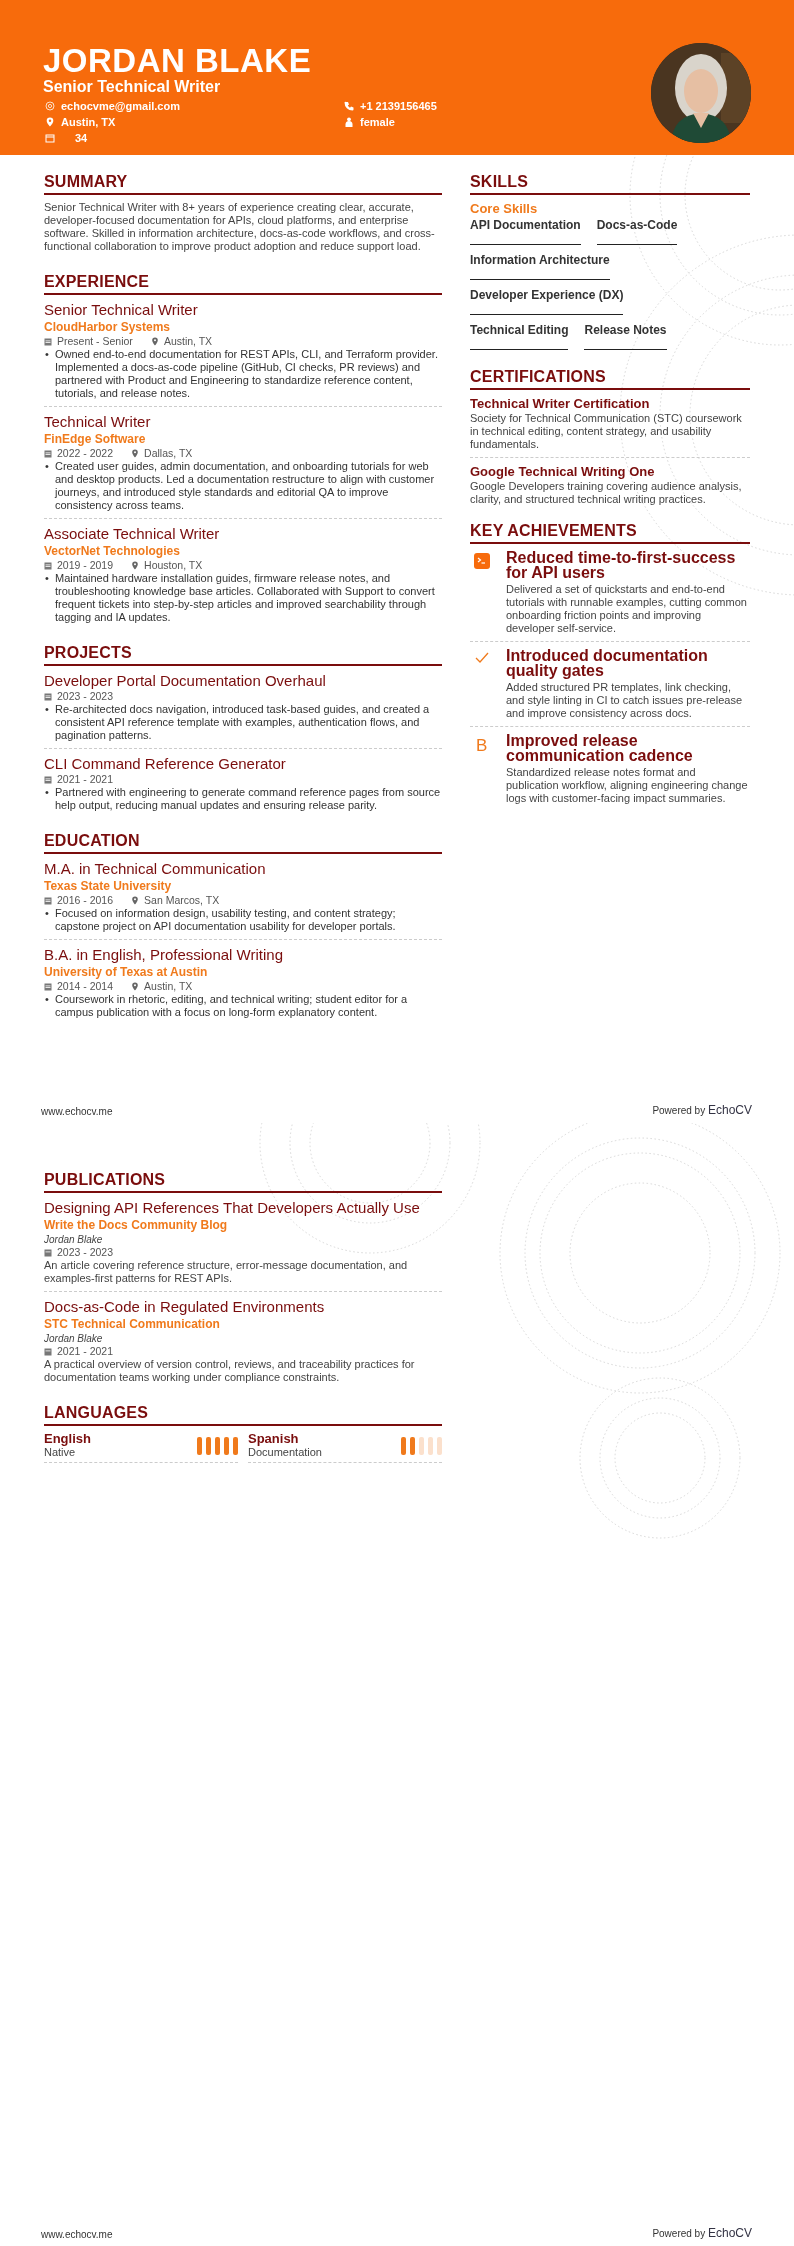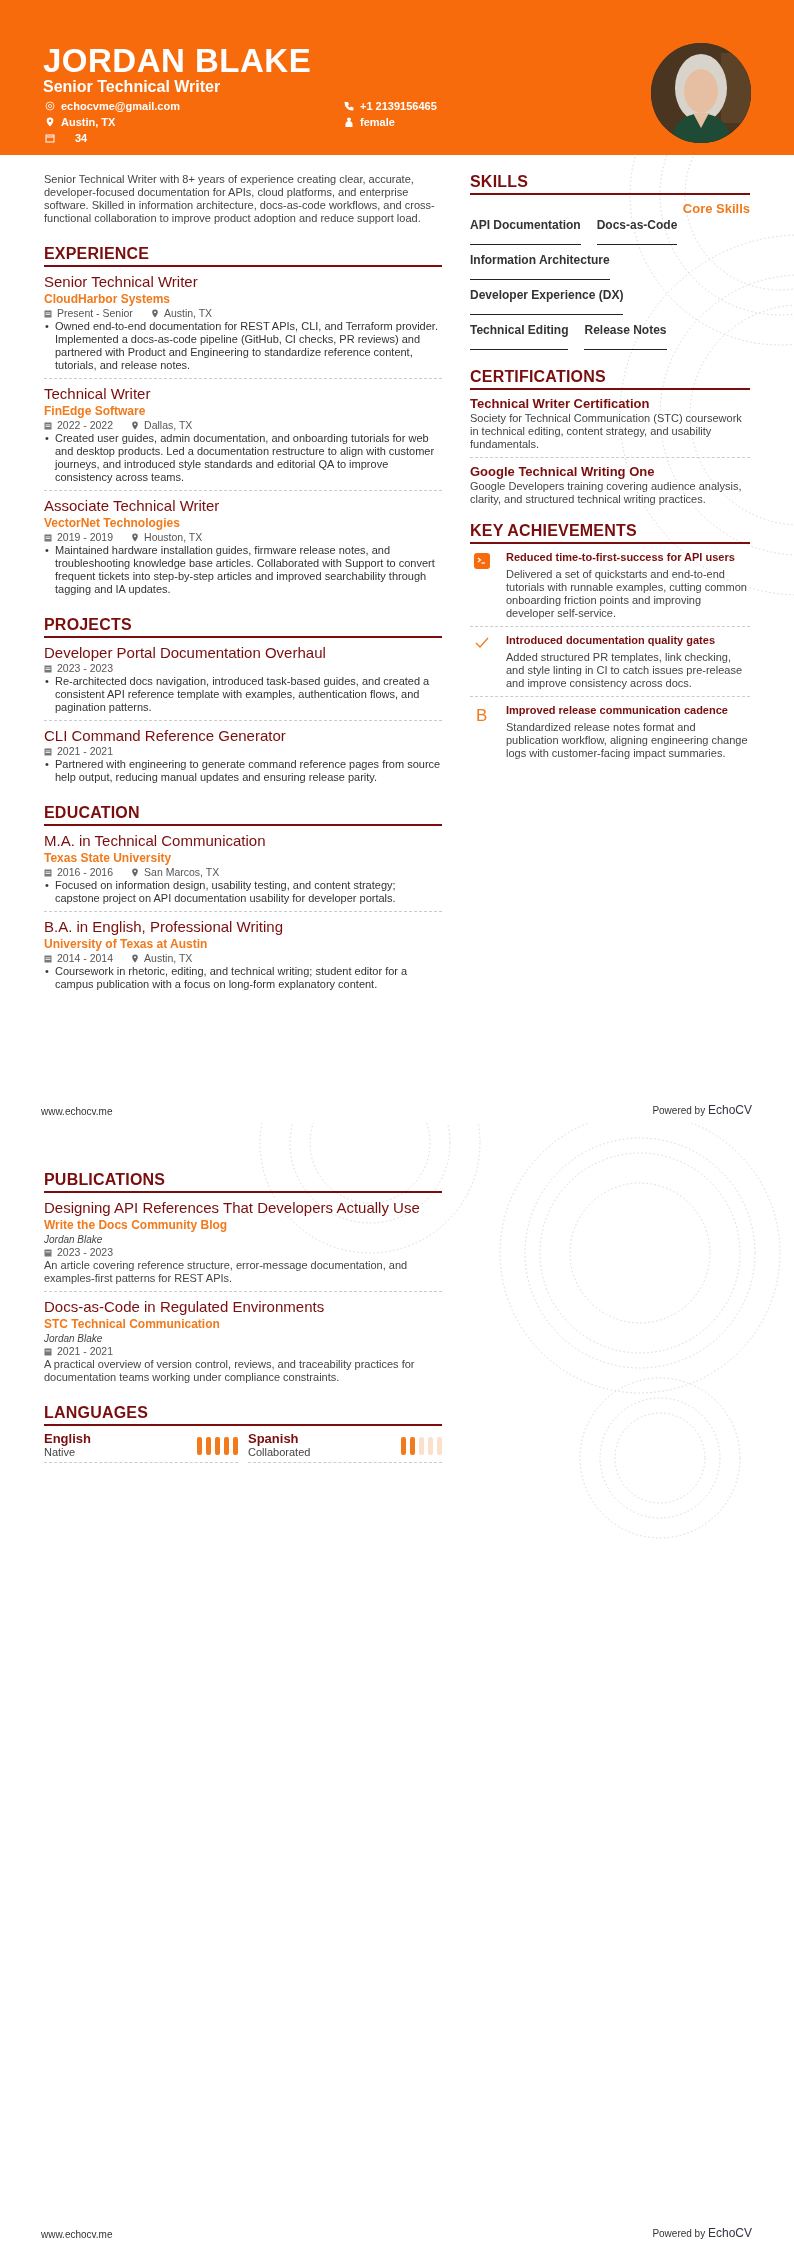"SUMMARY" div.sec-title { html: none -> <div>SUMMARY</div> }
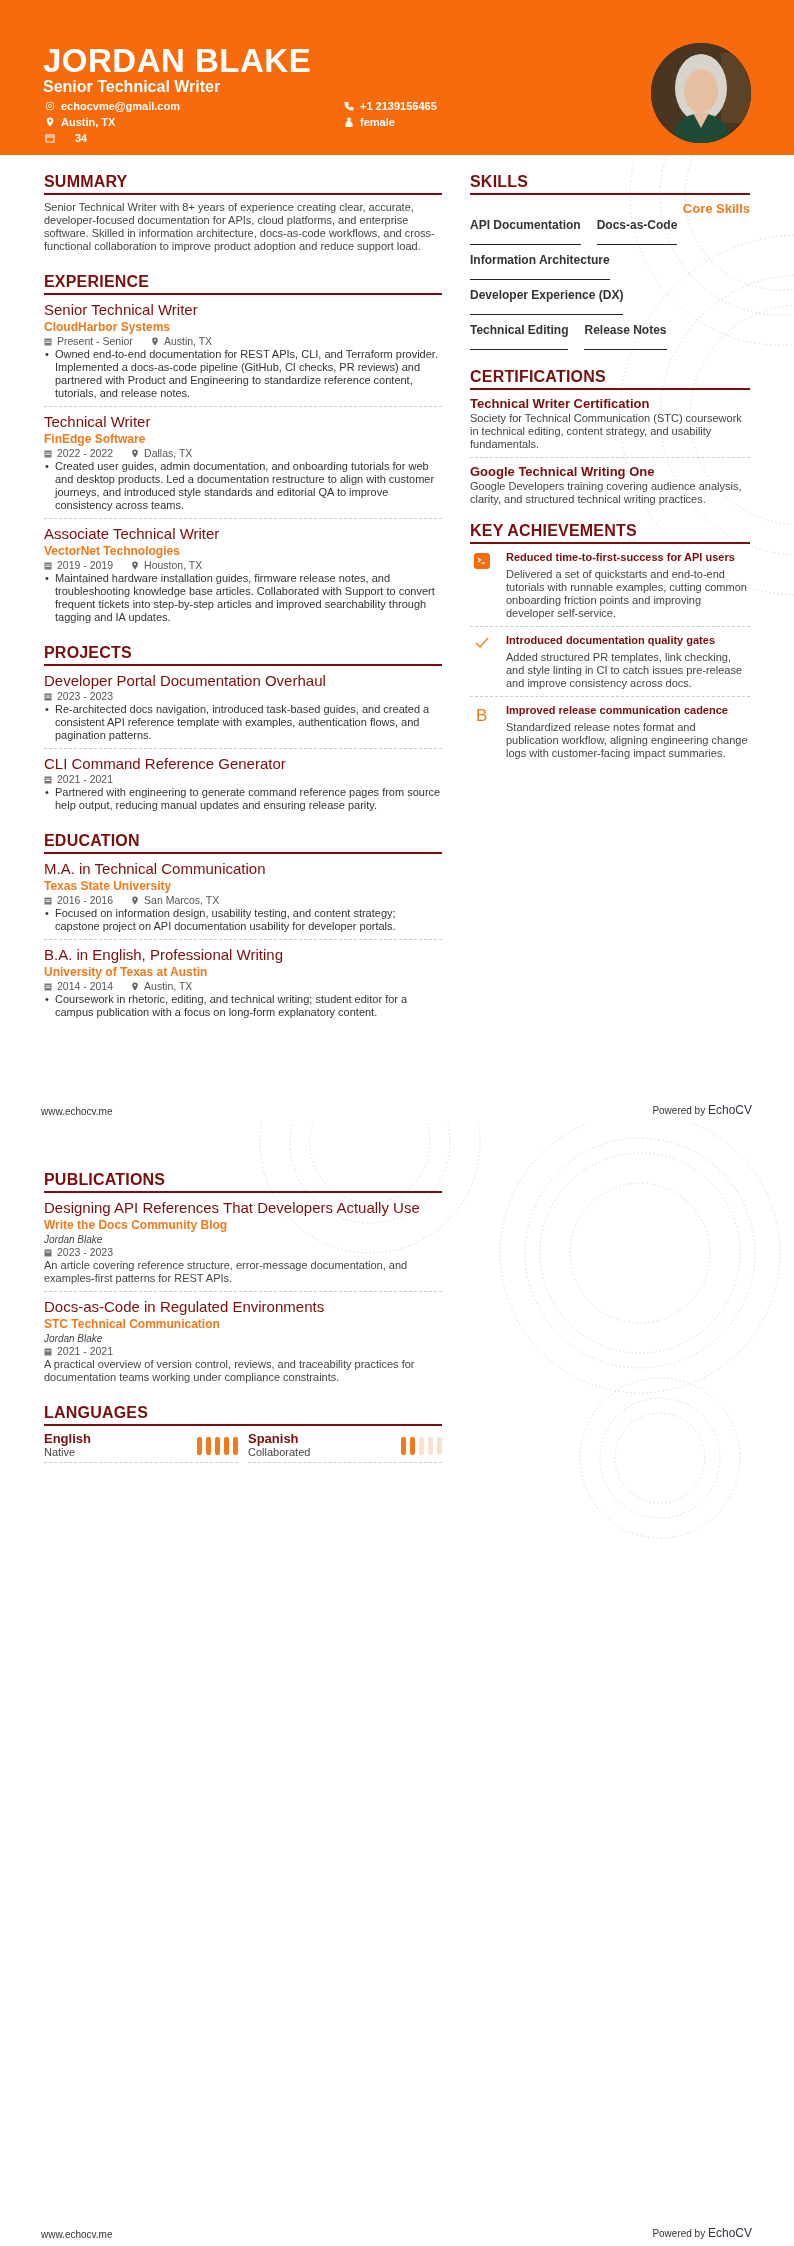"Core Skills" .skills-sub { text-align: right -> none }
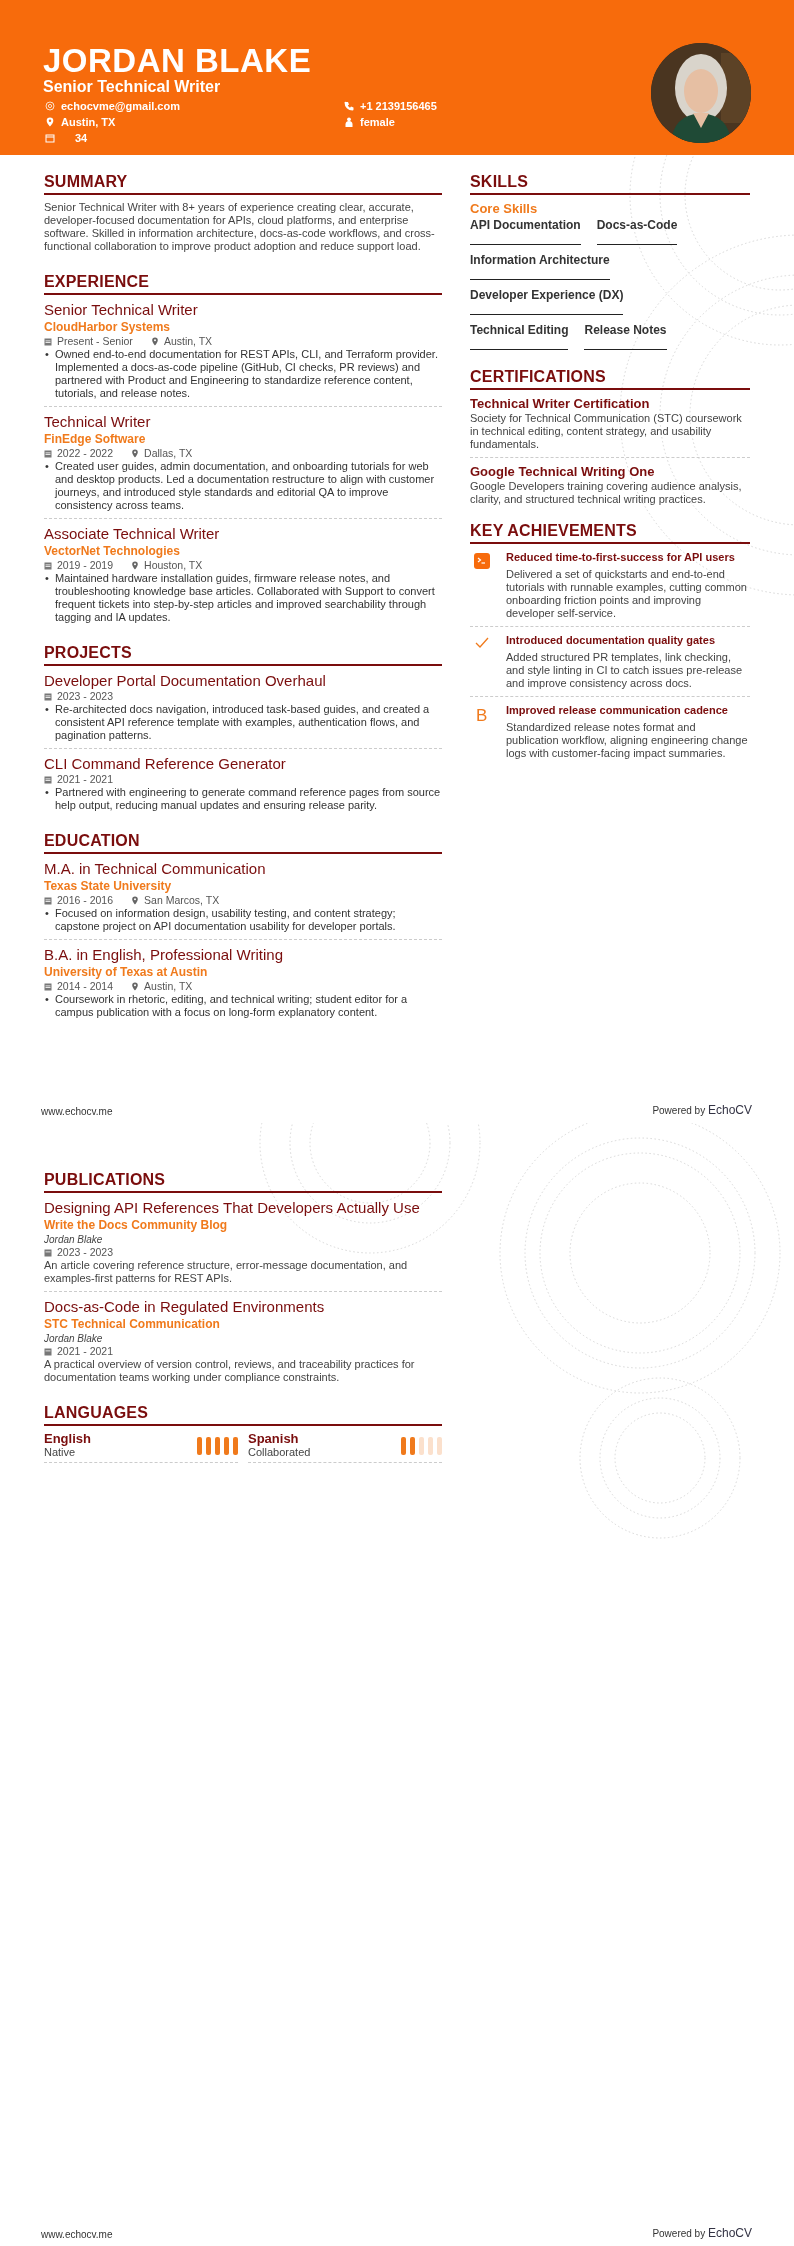"Reduced time-to-first-success for API" .ach-title { font-size: 11px -> 16px }
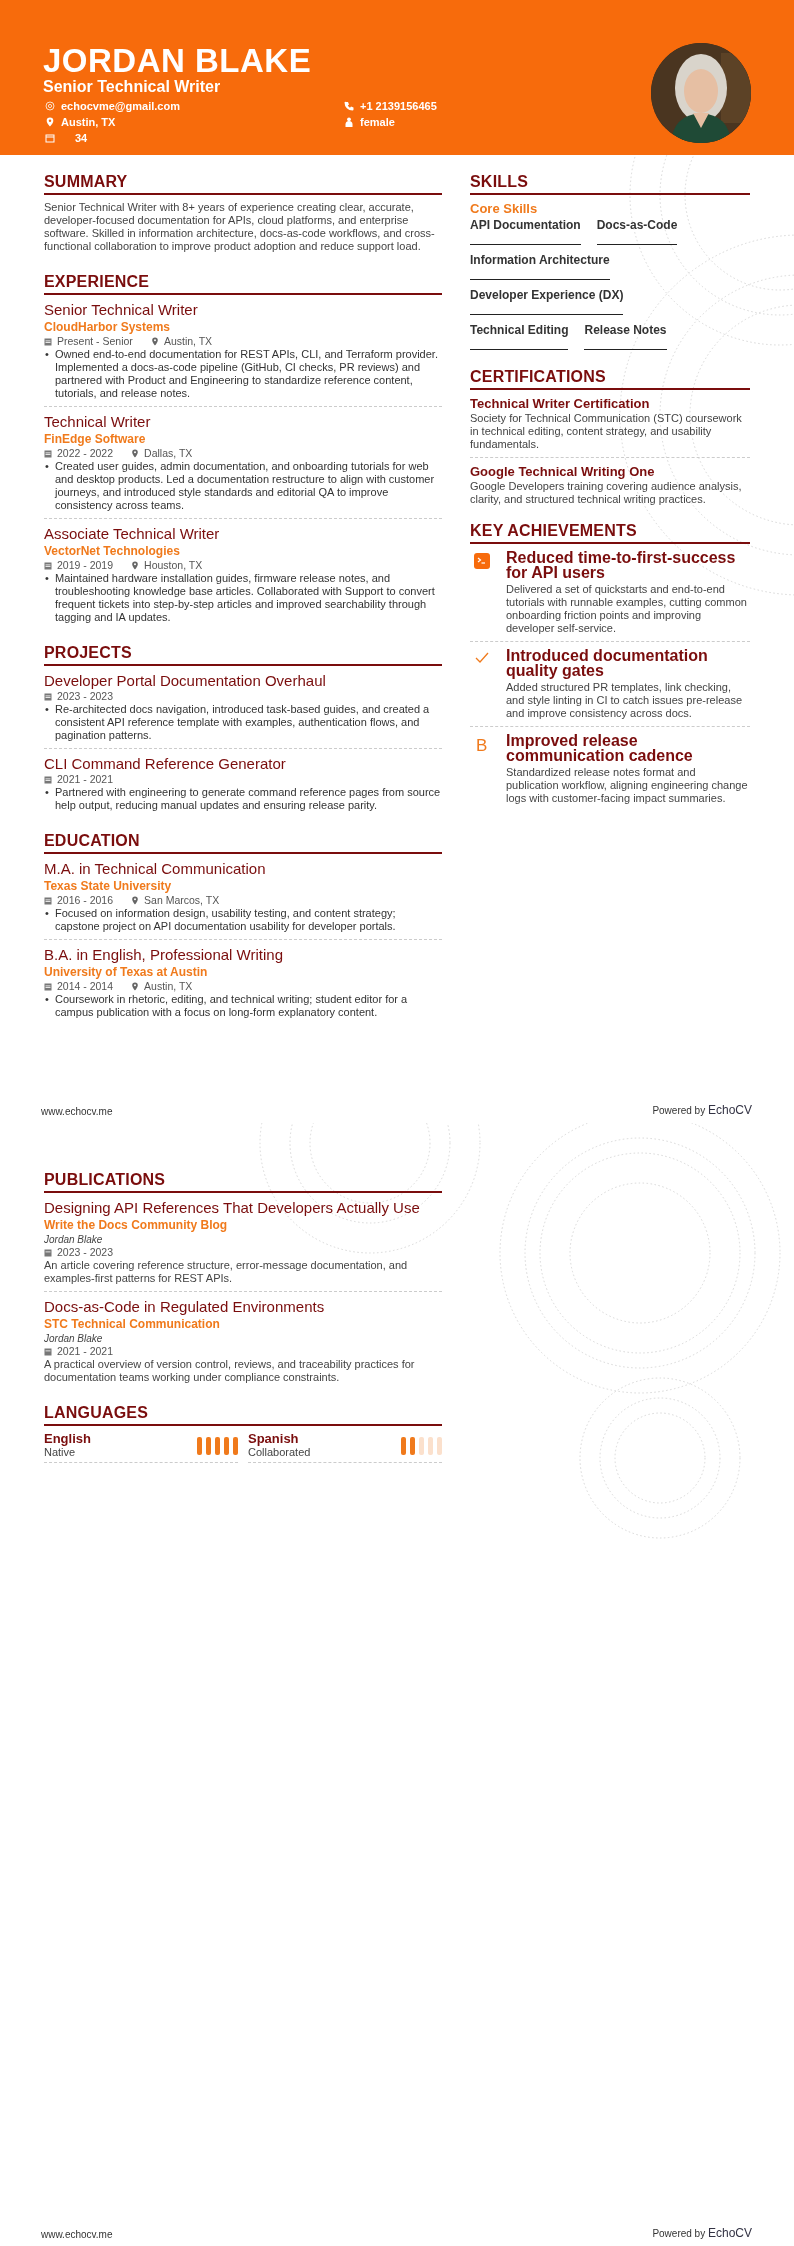"Collaborated" div.lang-level { text: Collaborated -> Documentation }
